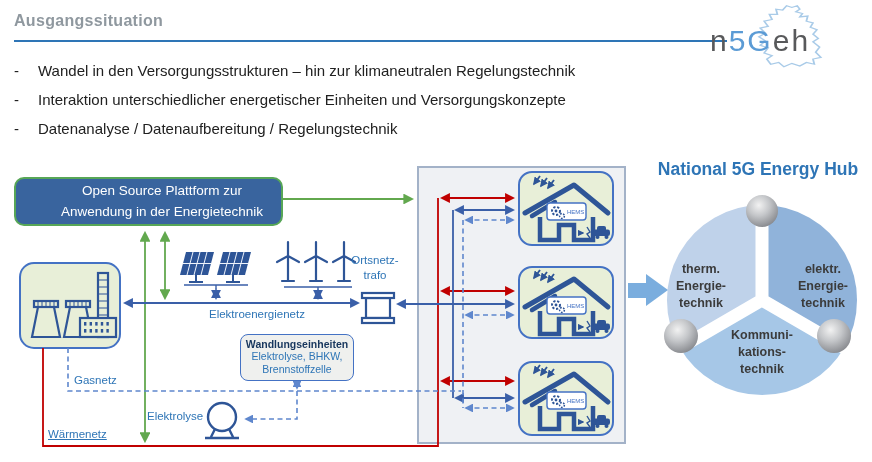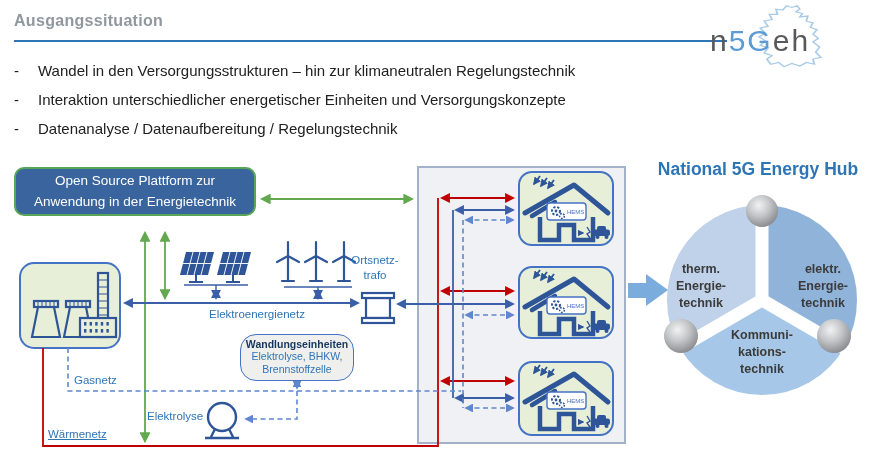"Open Source Plattform zur" .platform-box { padding-left: none -> 27px; top: 167px -> 177px }
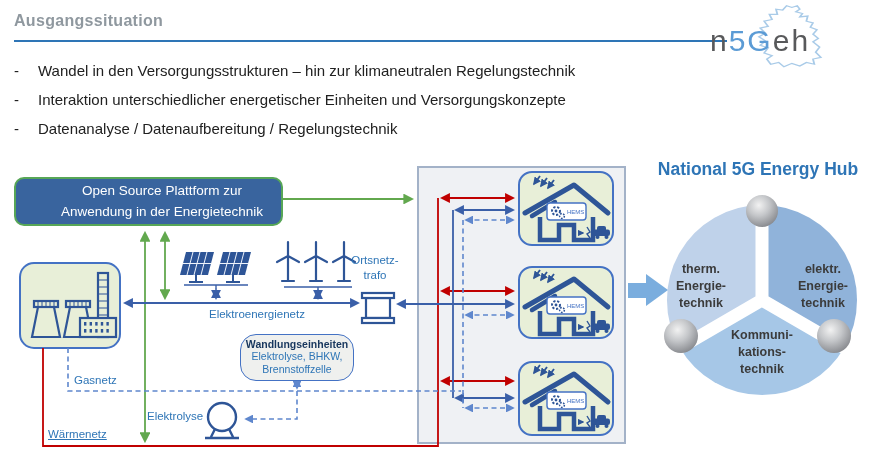"Wandlungseinheiten" .wandlung-box { border-radius: 16px -> 8px }
